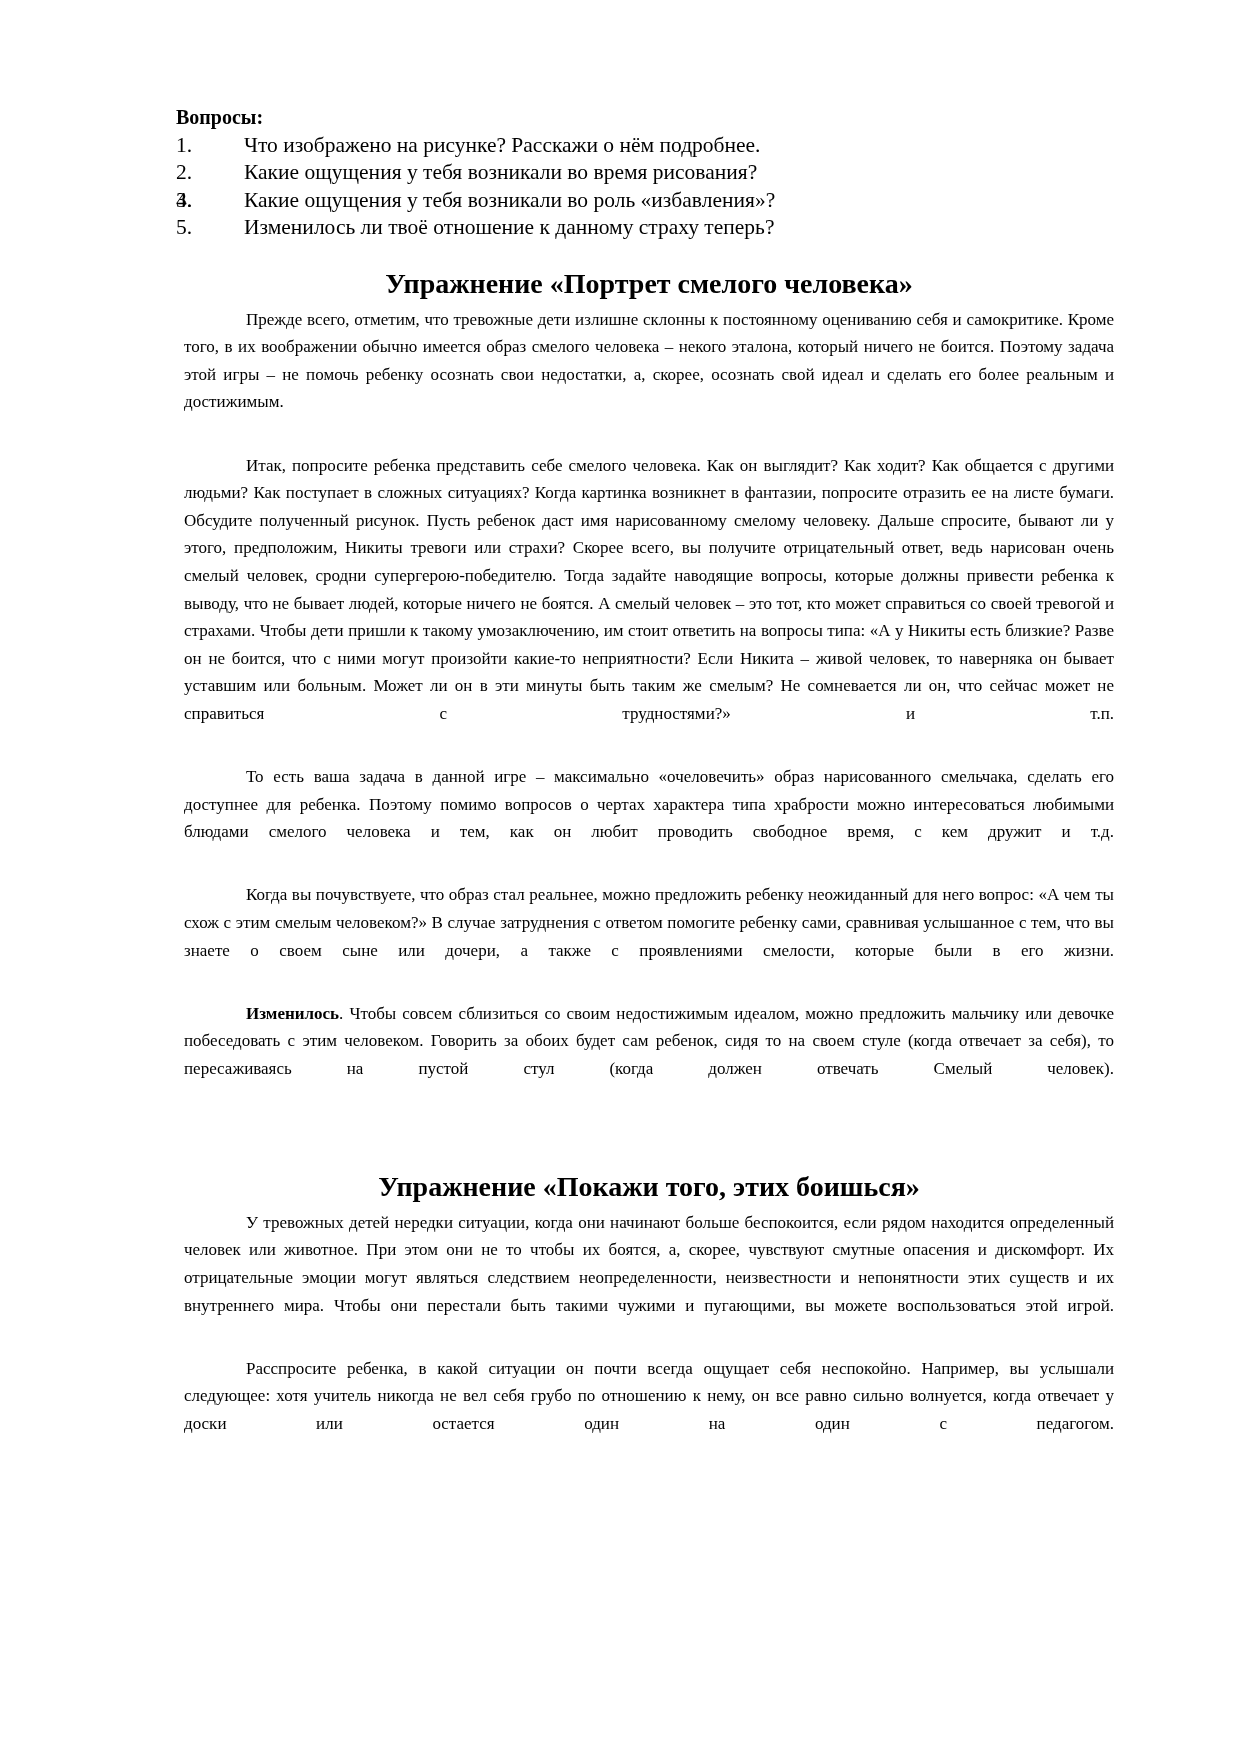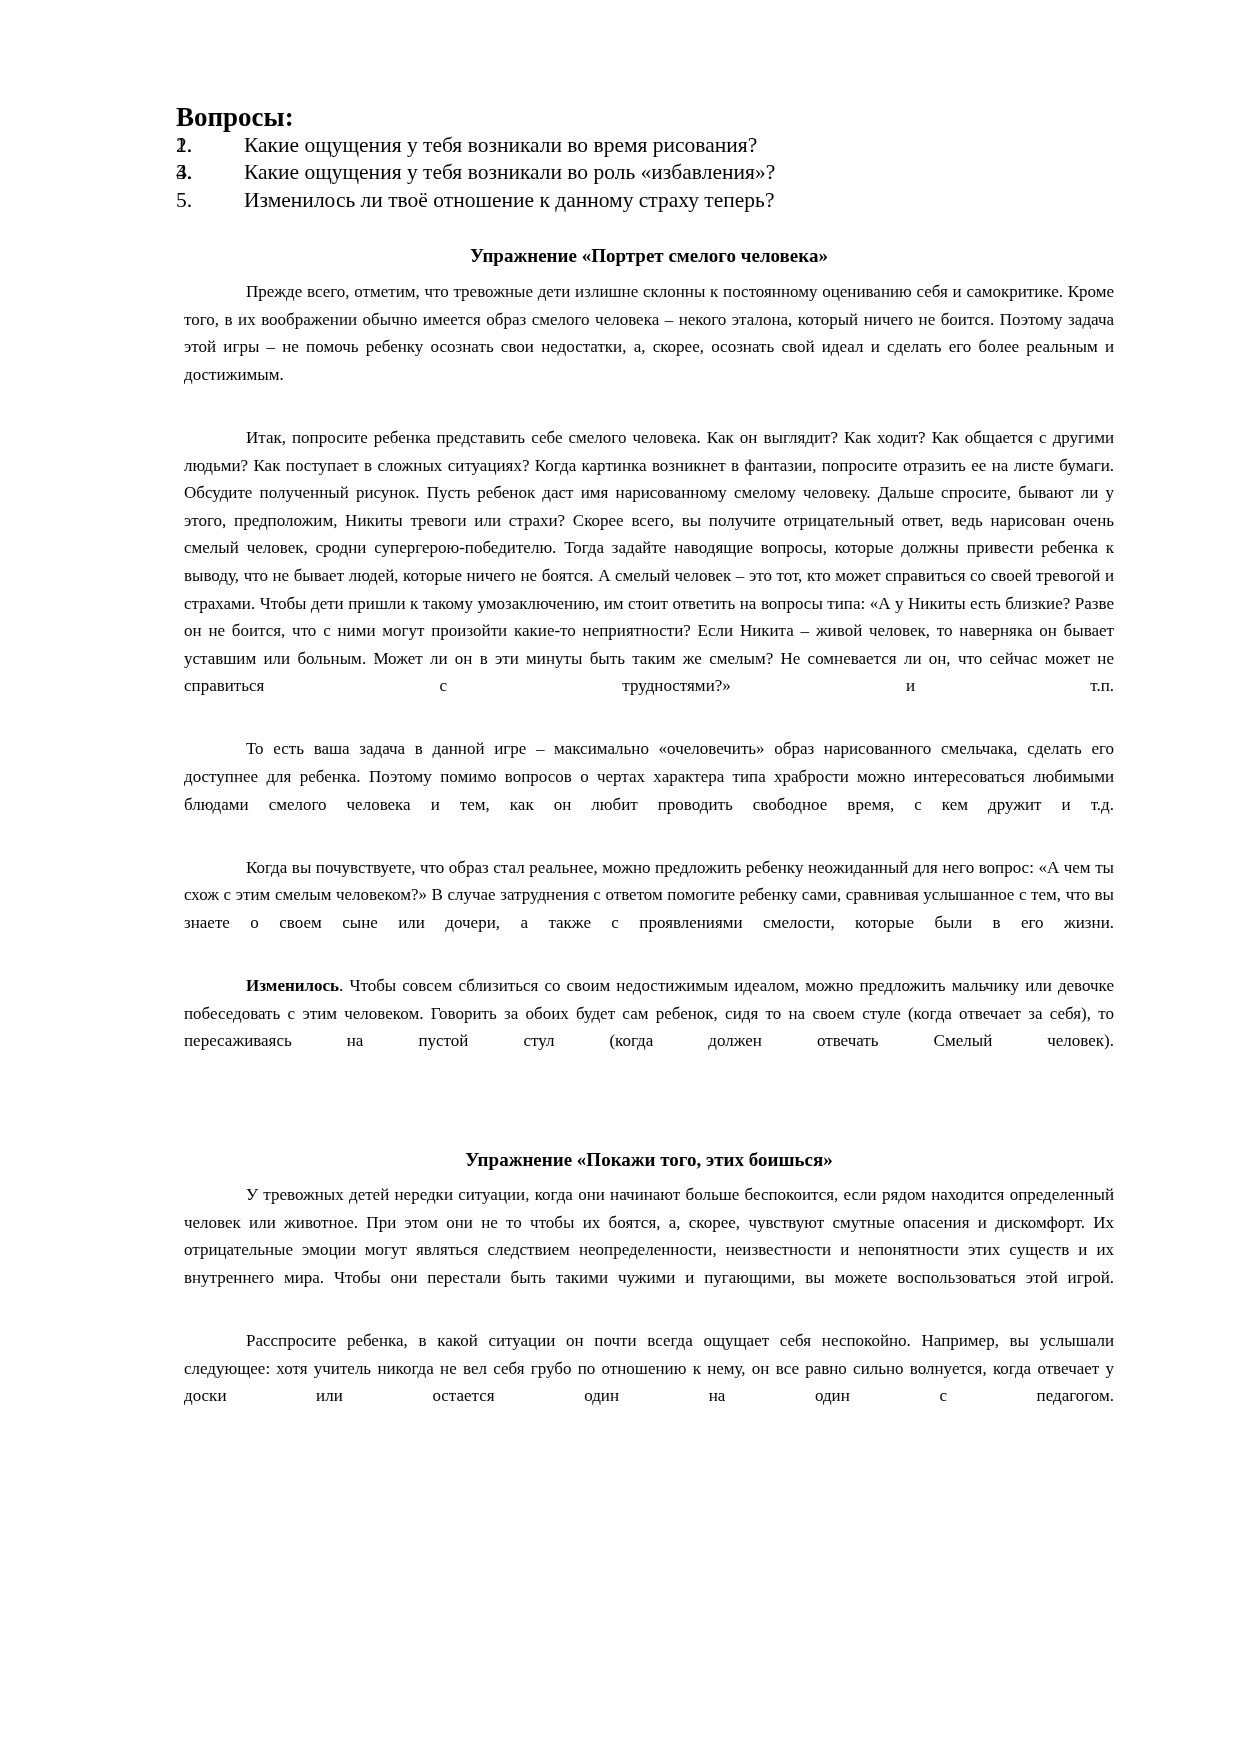"Вопросы:" .questions-title { font-size: 27px -> 20px }
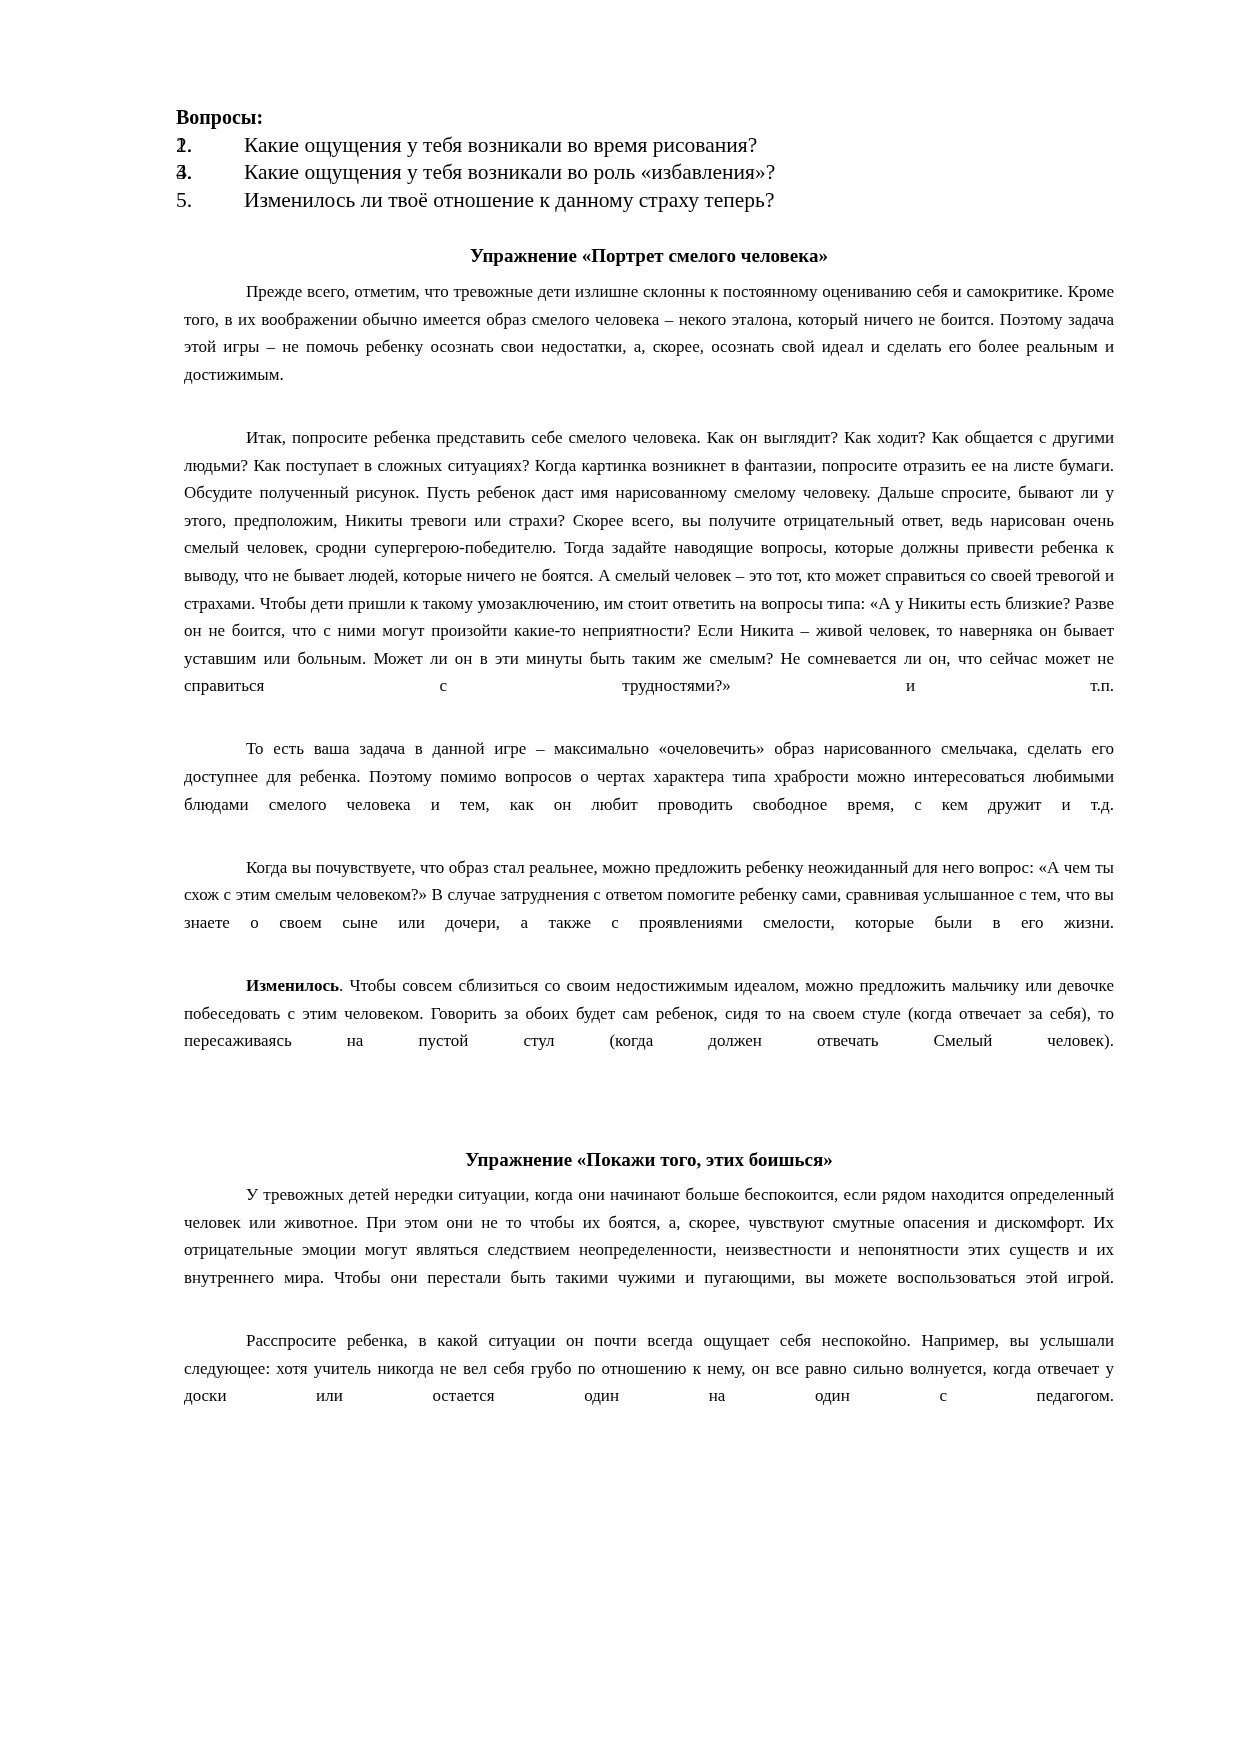"Что изображено на рисунке? Расскажи" span { html: none -> <span>Что изображено на рисунке? Расскажи о нём подробнее.</span> }
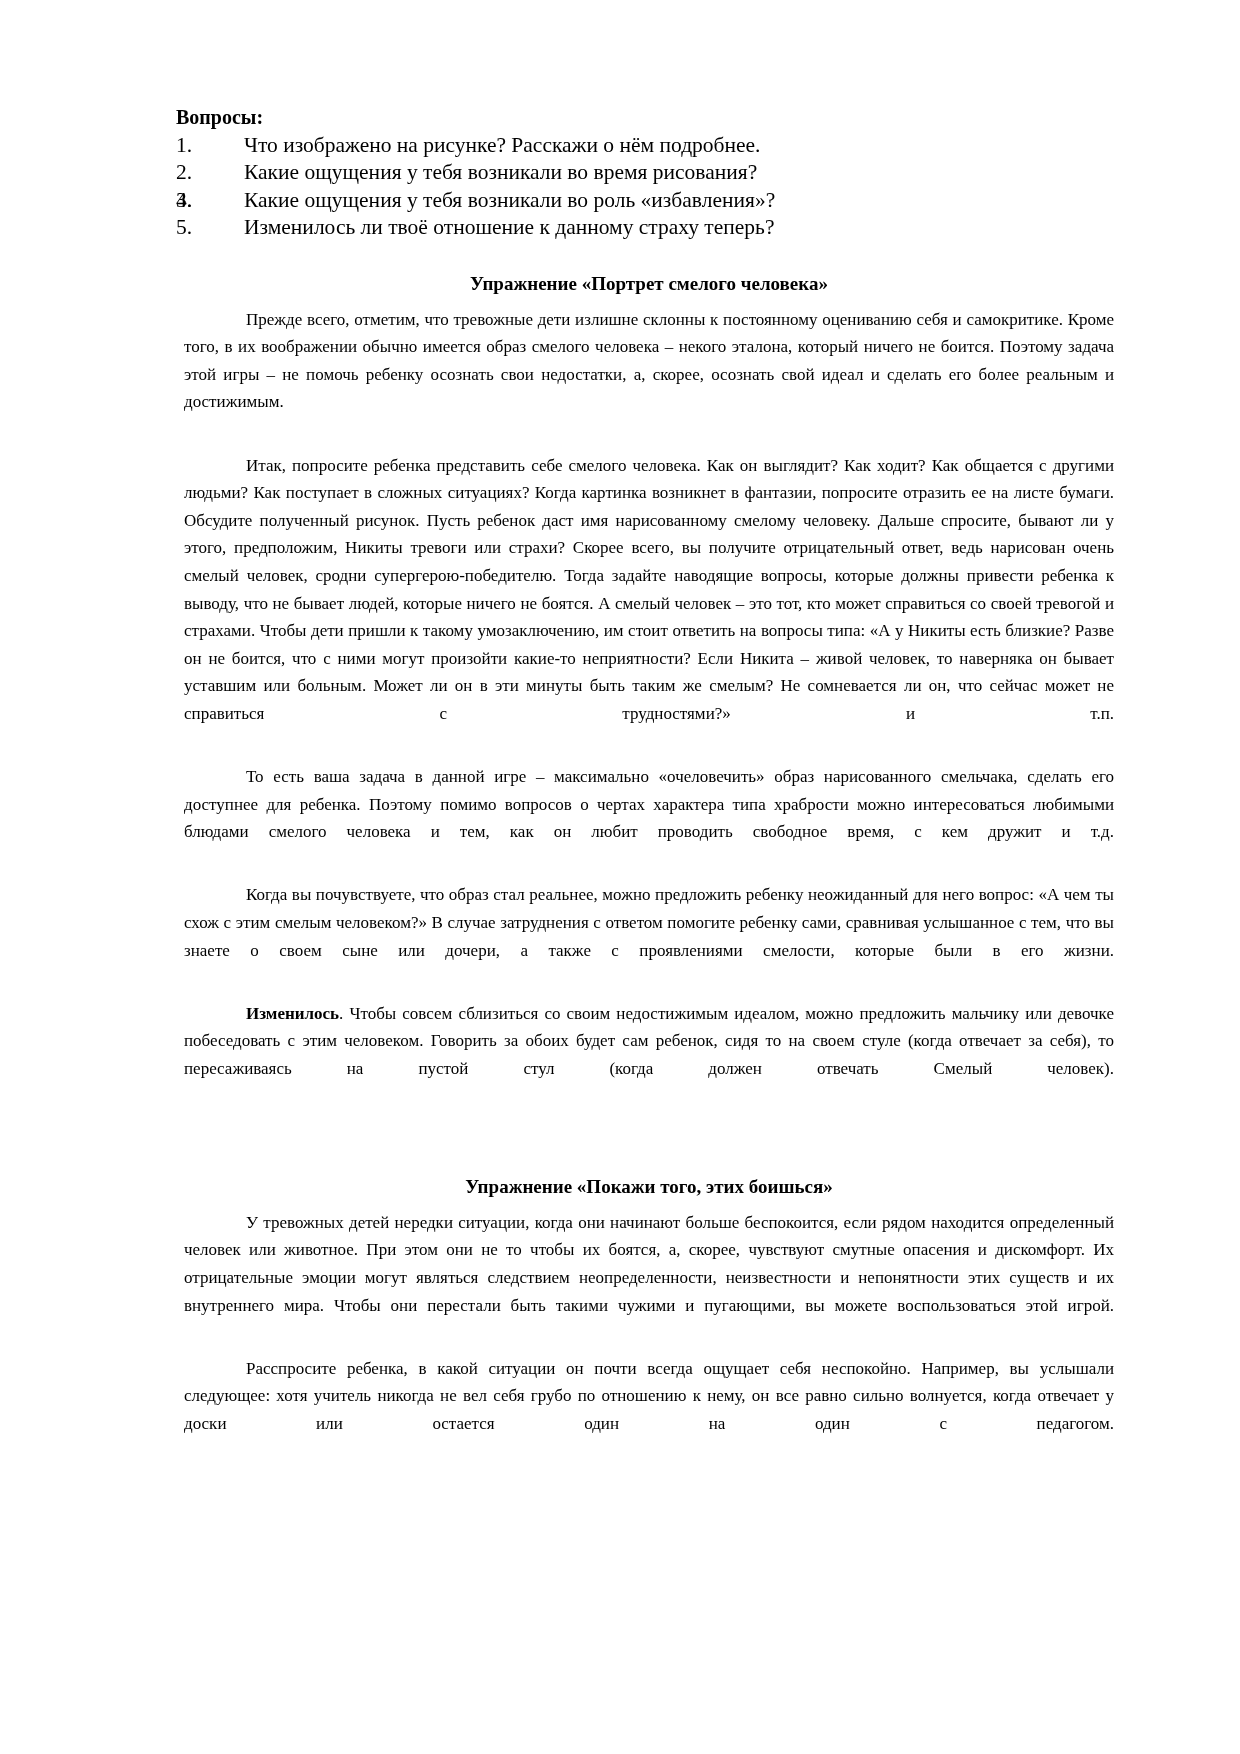"Упражнение «Портрет смелого человека»" h2.section-heading { font-size: 19px -> 28px }
